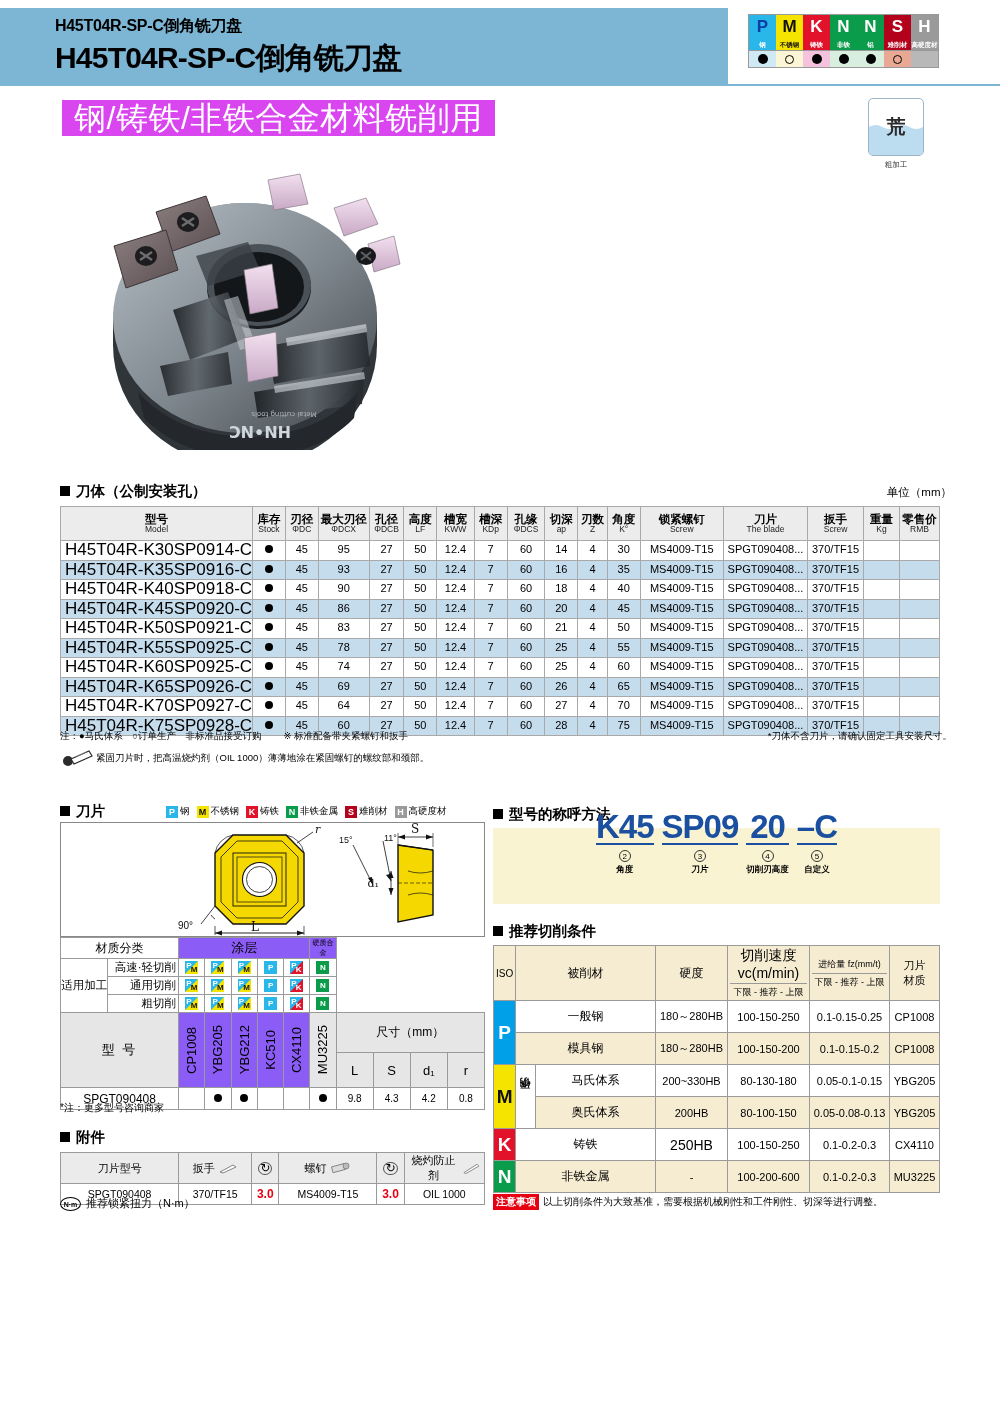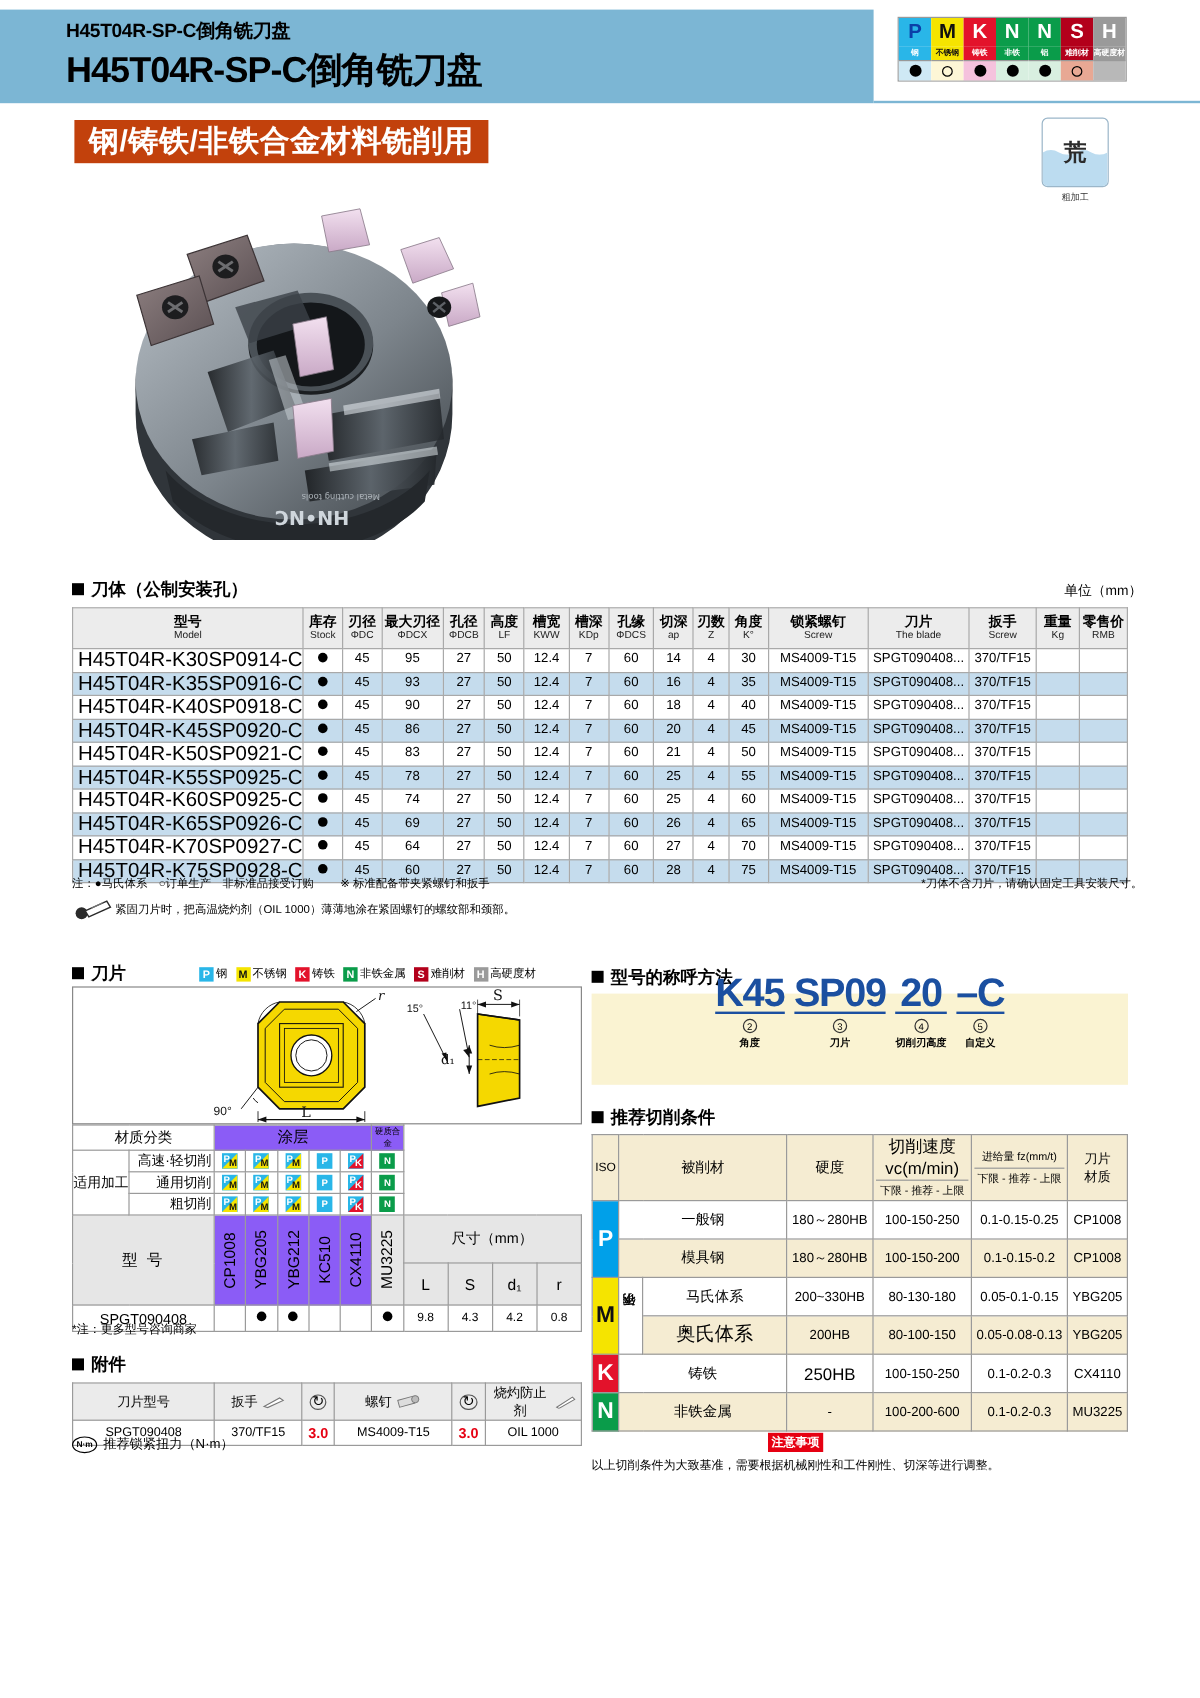"钢/铸铁/非铁合金材料铣削用" #black-banner { background: #c2410c -> #d946ef; font-size: 25px -> 32px; font-weight: bold -> normal }
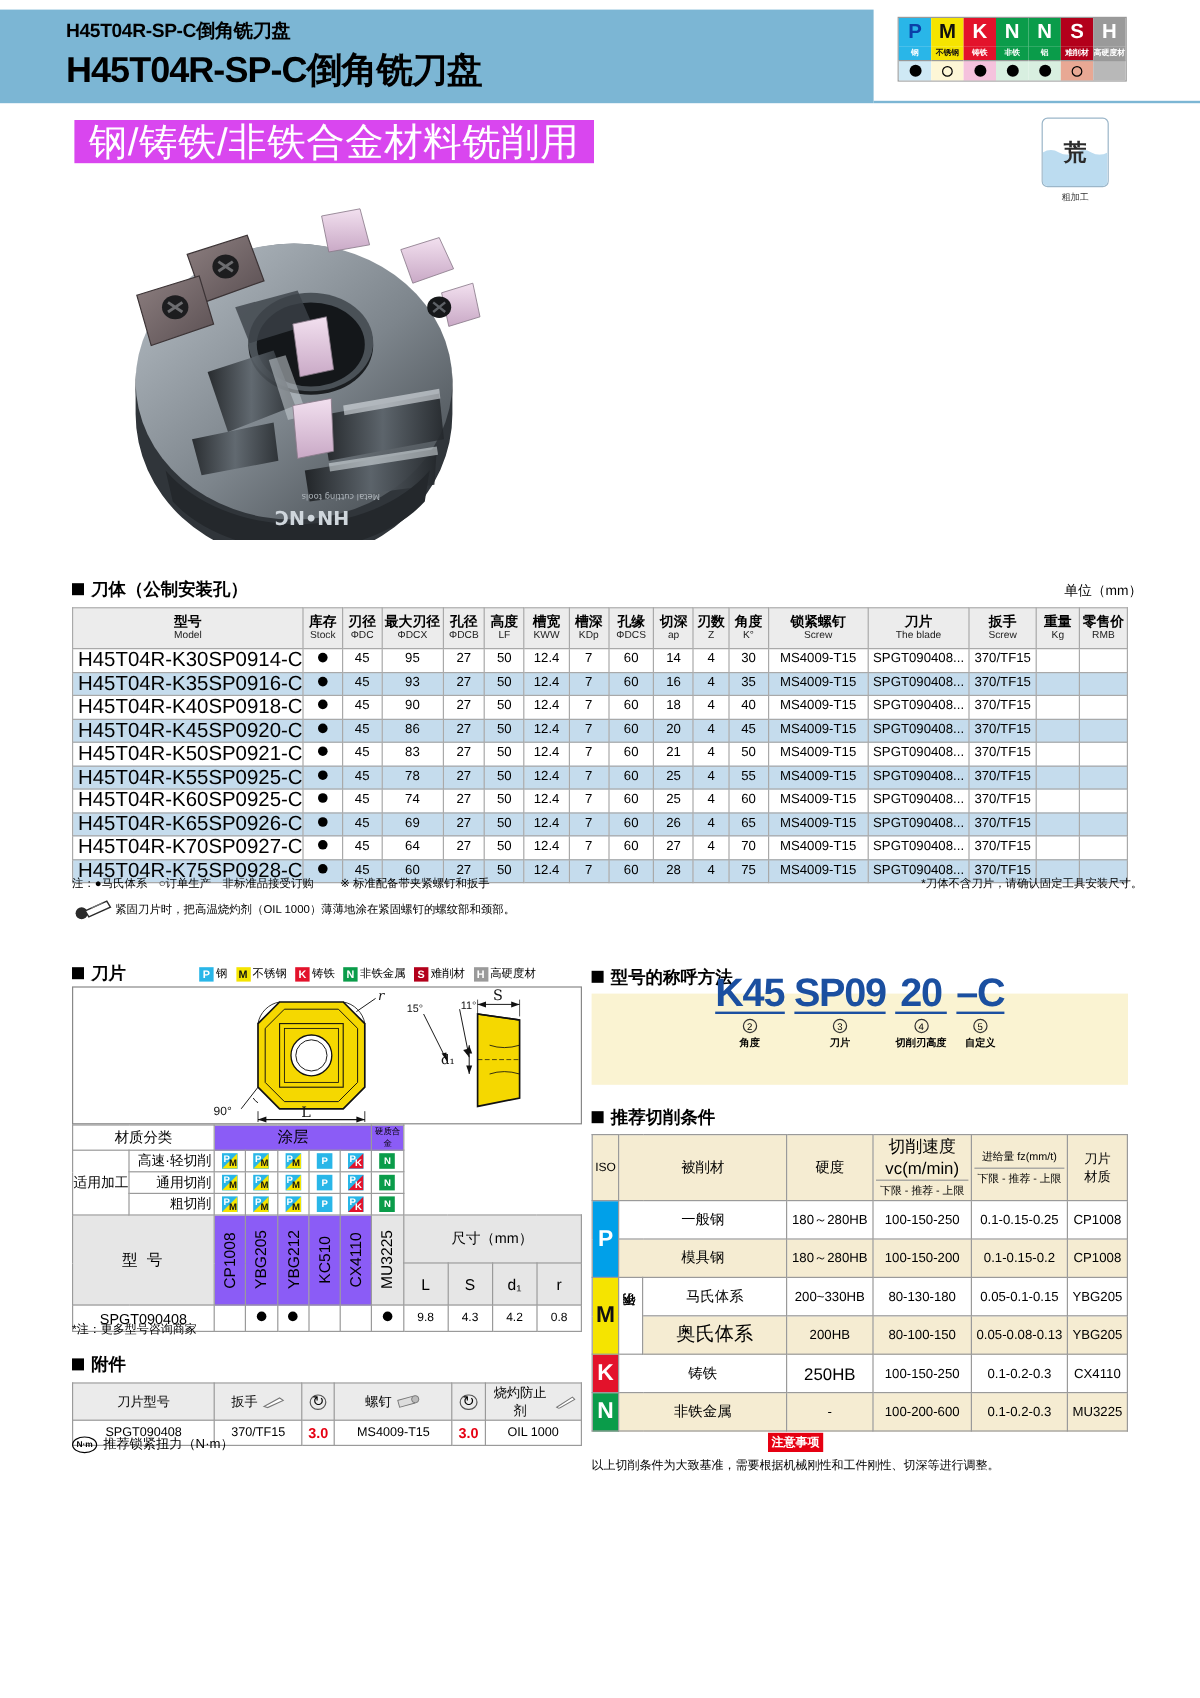"奥氏体系" td.rbeige { font-size: 16px -> 12px }
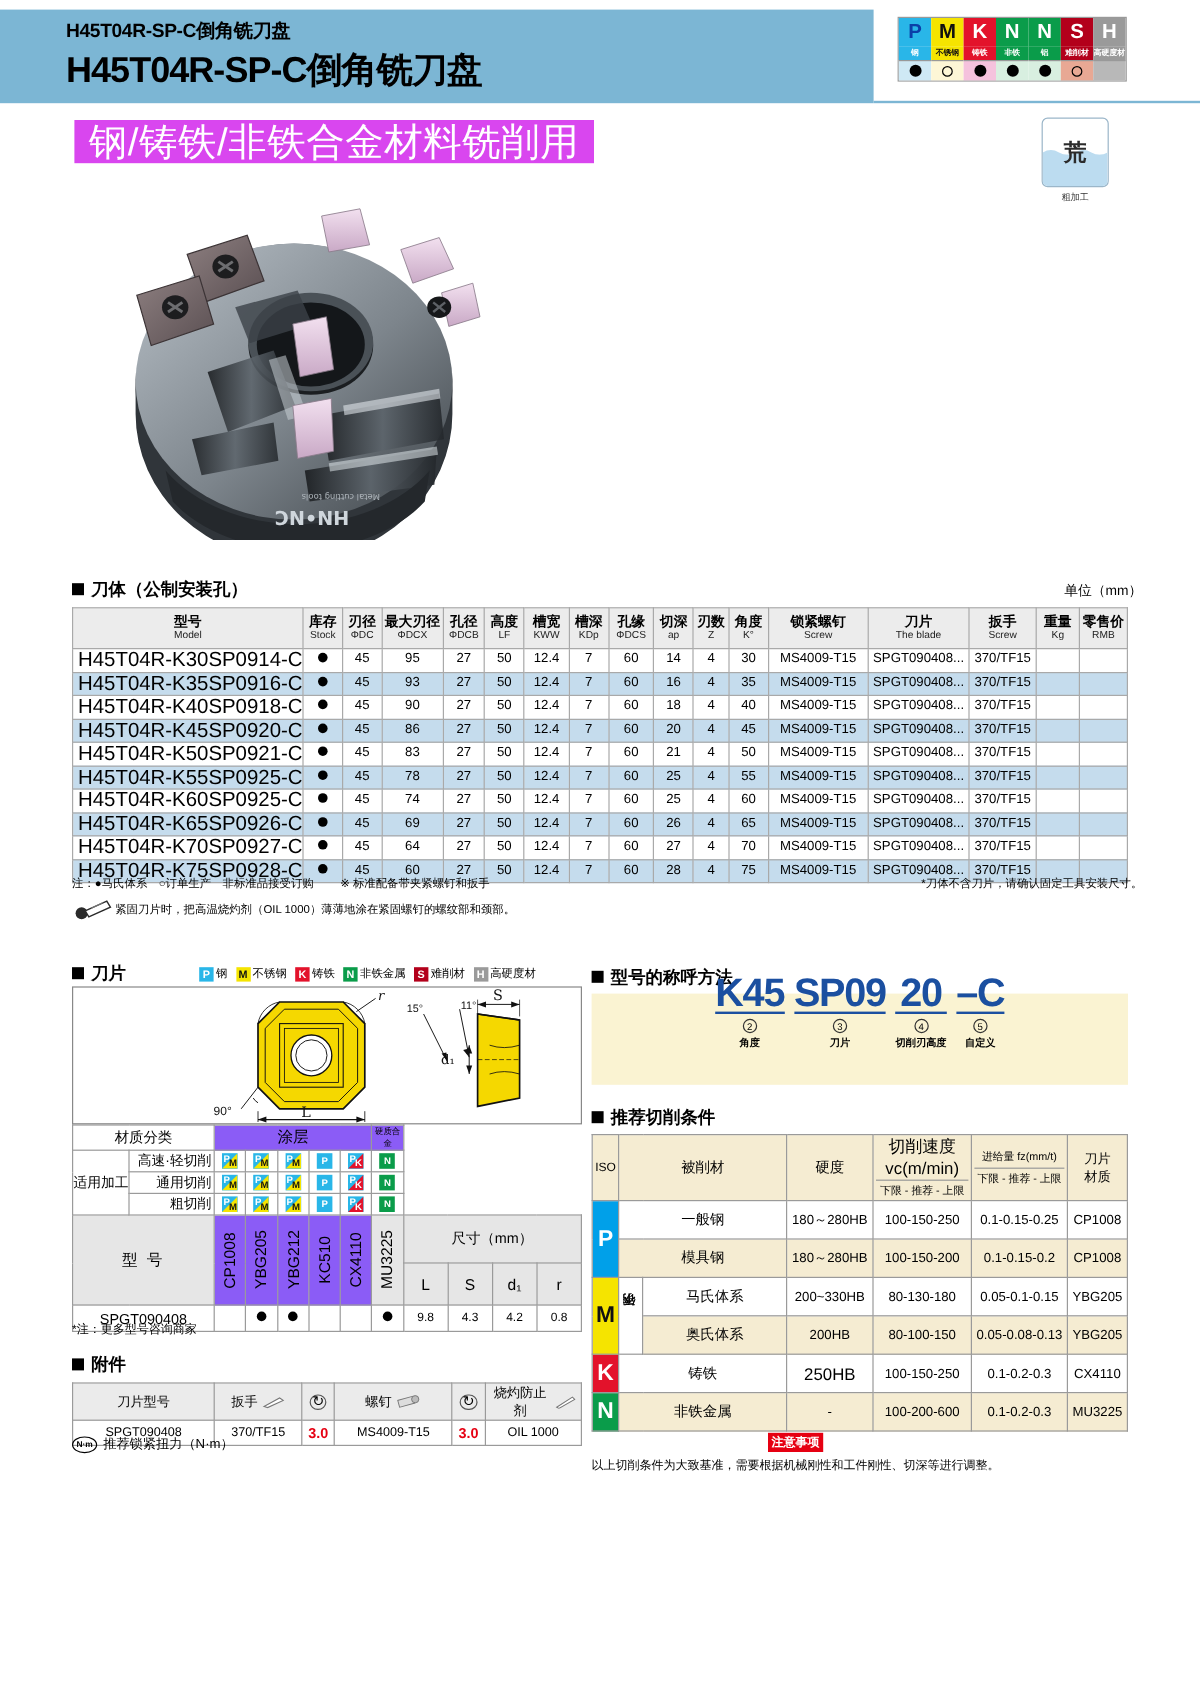"注意事项" #cc-warn { flex-direction: column -> none }
